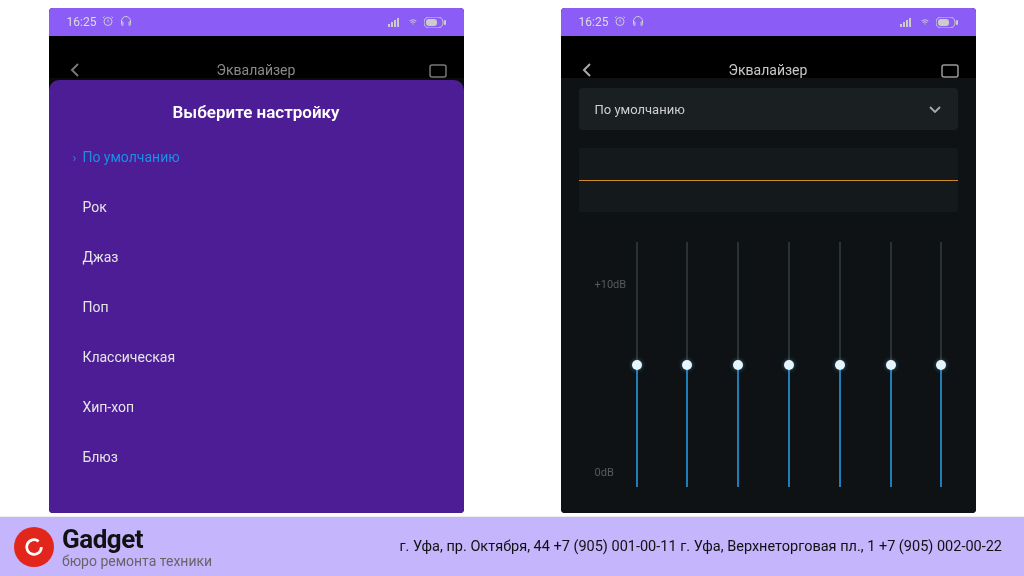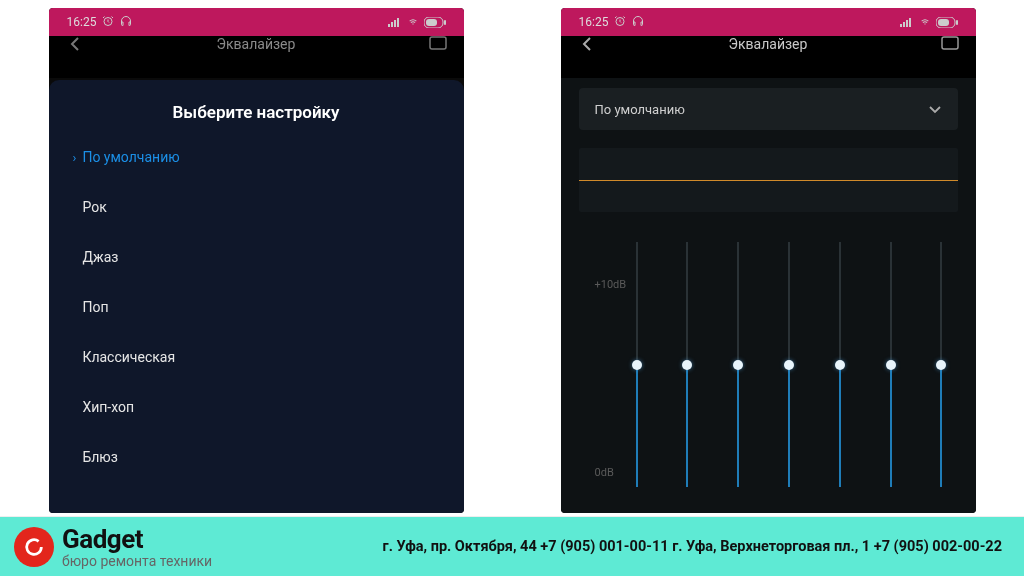"16:25" .statusbar { background: #be185d -> #8b5cf6 }
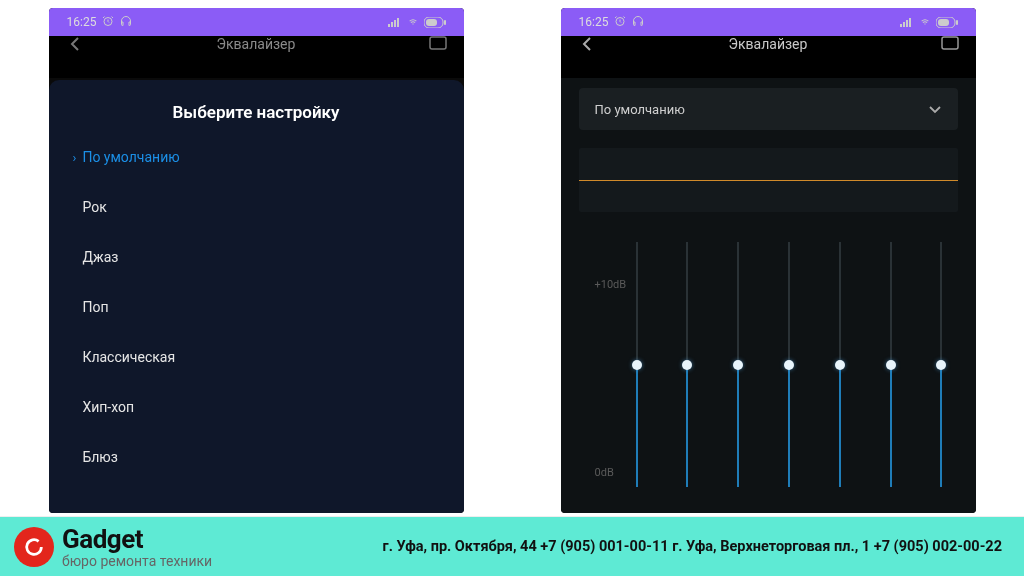"Эквалайзер" .appbar { align-items: flex-start -> flex-end }
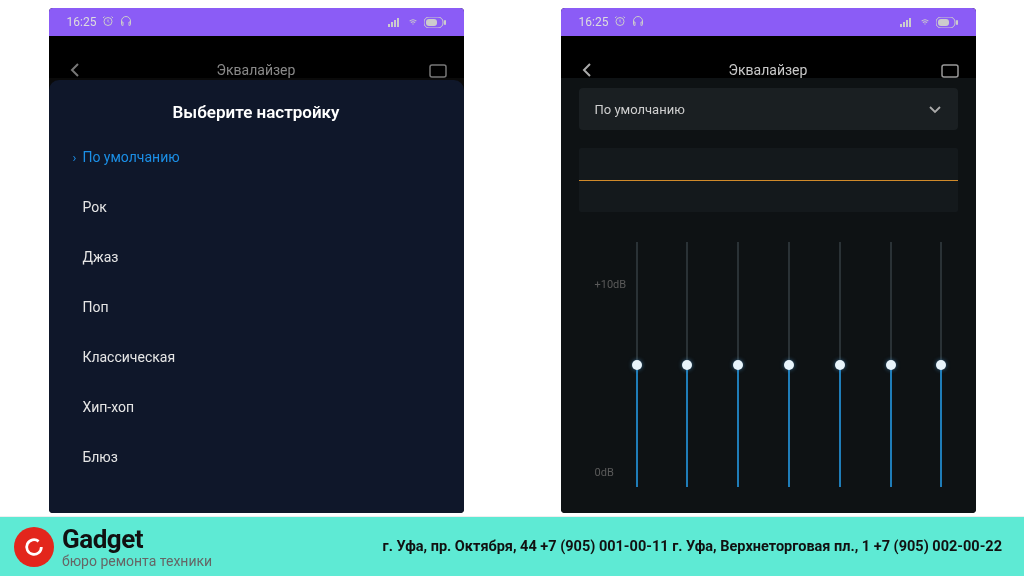"Выберите настройку" .sheet { background: #0f172a -> #4c1d95 }
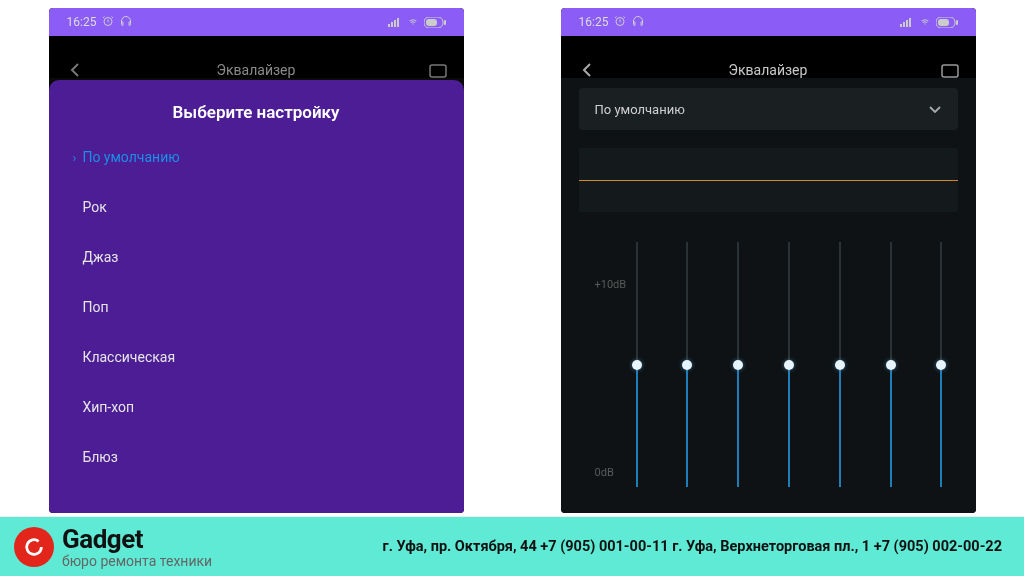"Gadget" .footer { background: #5eead4 -> #c4b5fd }
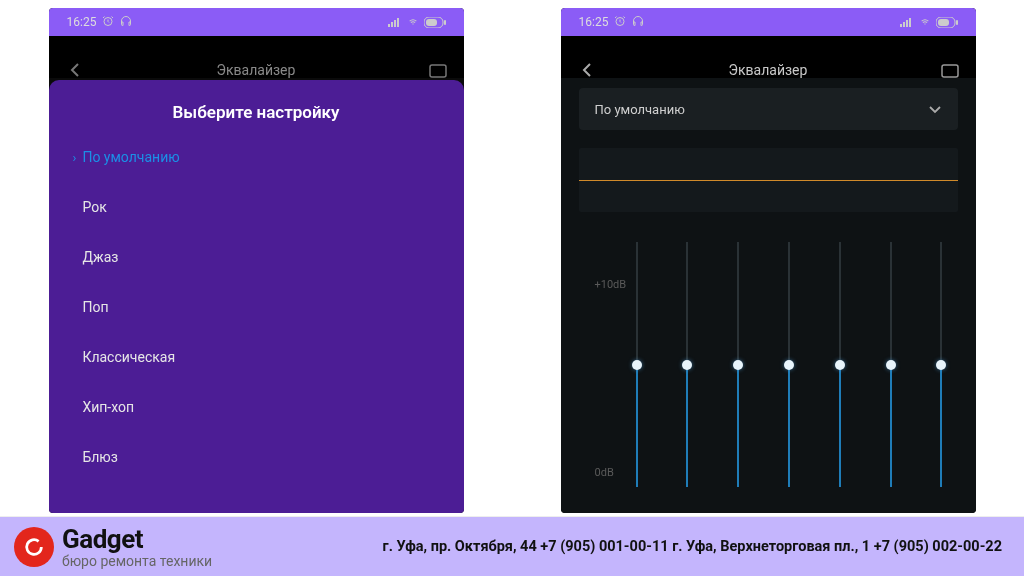"г. Уфа, пр. Октября, 44" .footer-contacts { font-weight: 700 -> 400 }
